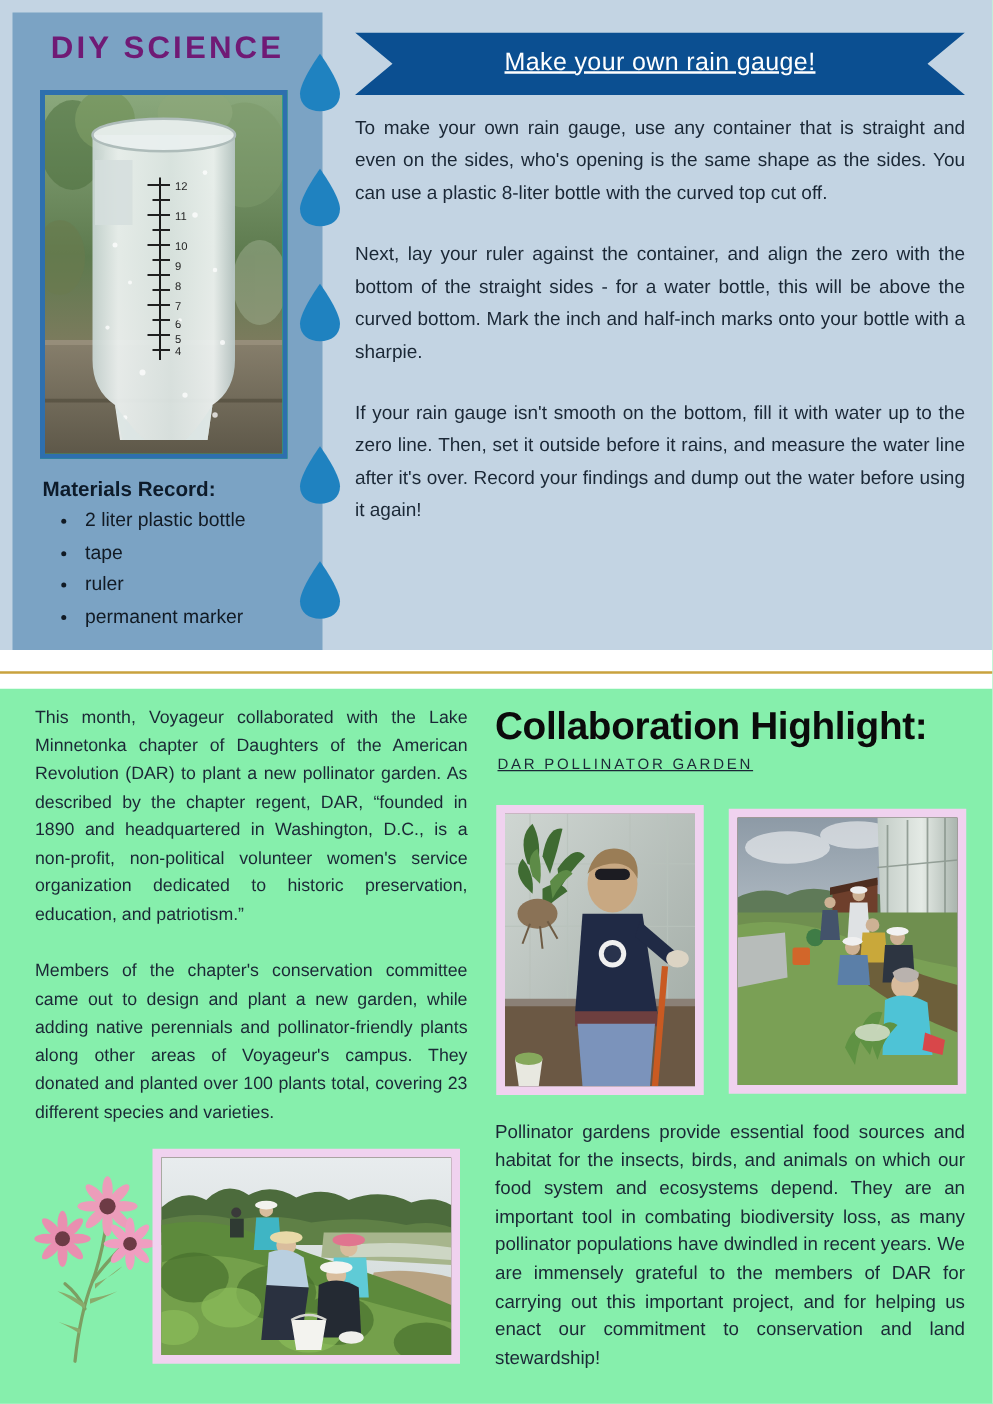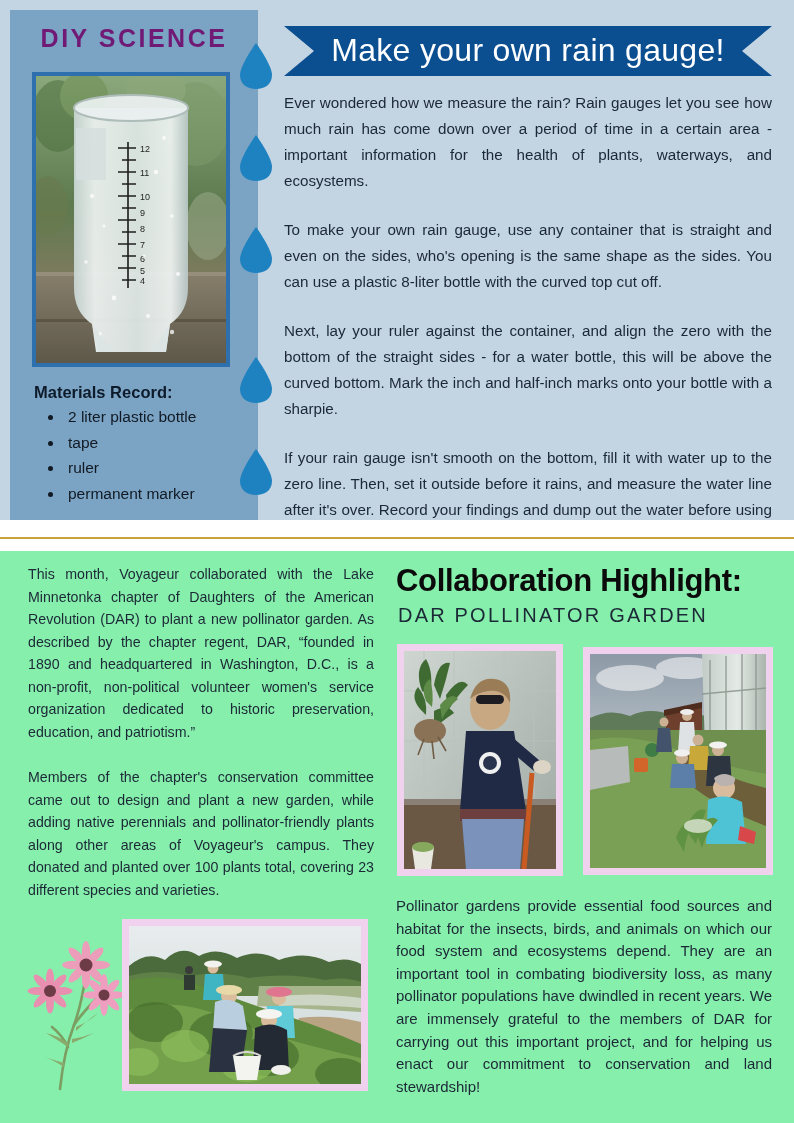"Make your own rain gauge!" .ribbon-label { font-size: 32px -> 20px; text-decoration: none -> underline }
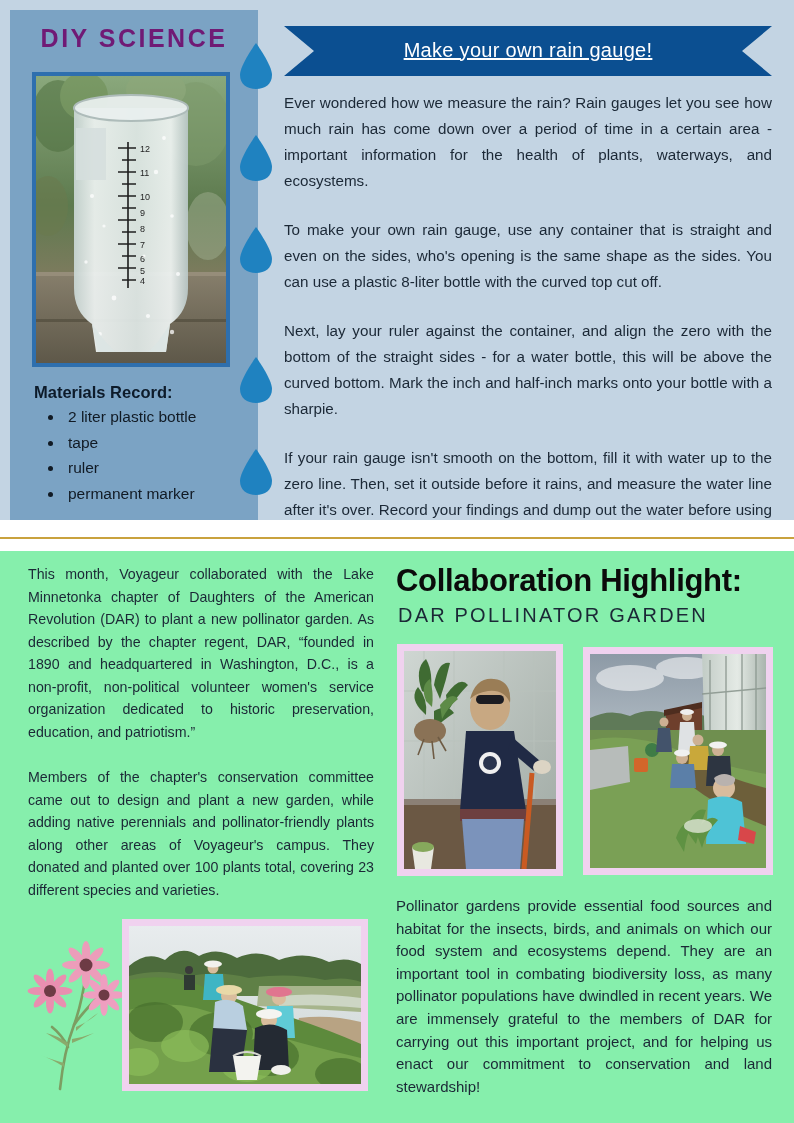"Ever wondered how we measure" p { html: <p>Ever wondered how we measure the rain? Rain gauges let you see how much rain has come down over a period of time in a certain area - important information for the health of plants, waterways, and ecosystems.</p> -> none }
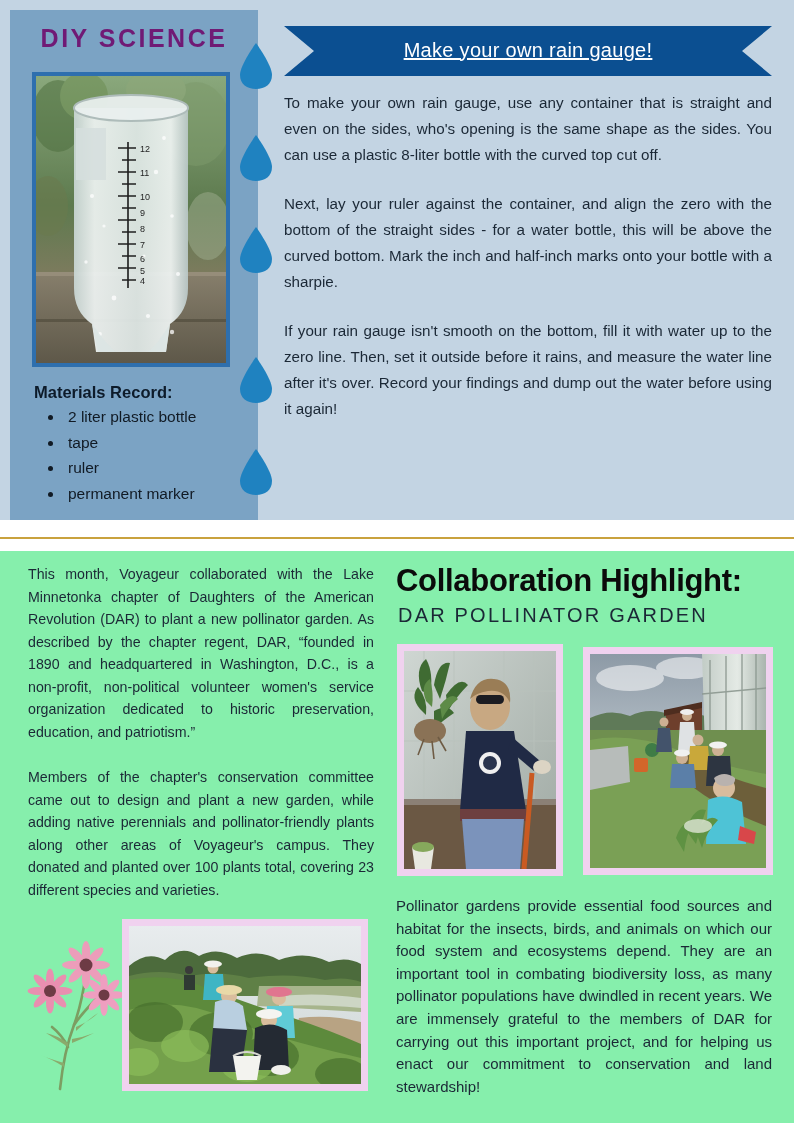"DAR POLLINATOR GARDEN" .collab-subtitle { font-size: 20px -> 12px; text-decoration: none -> underline }
